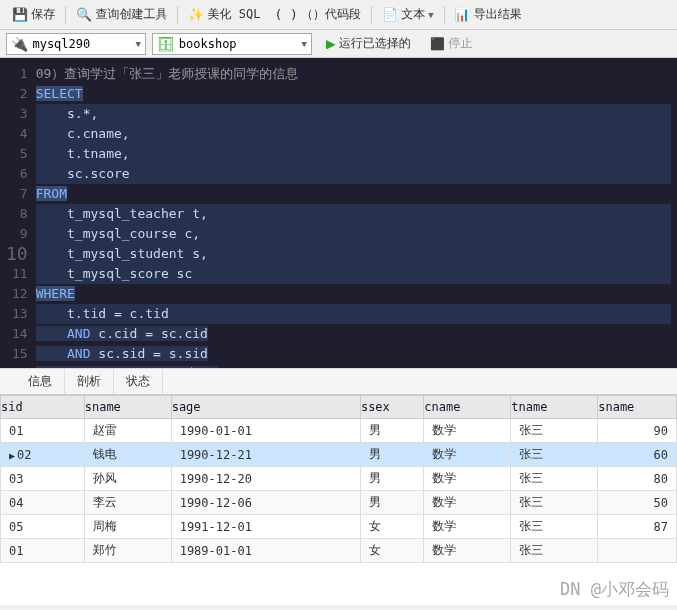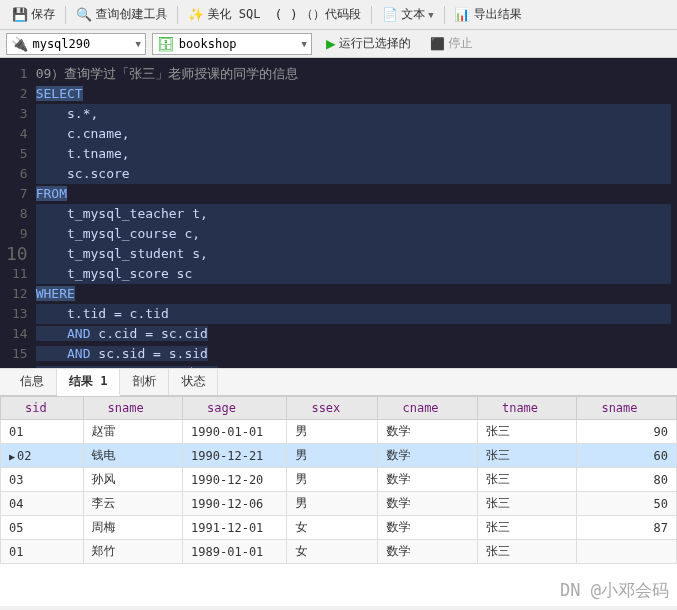"信息" .tabs { padding: 0 8px -> 0 16px }
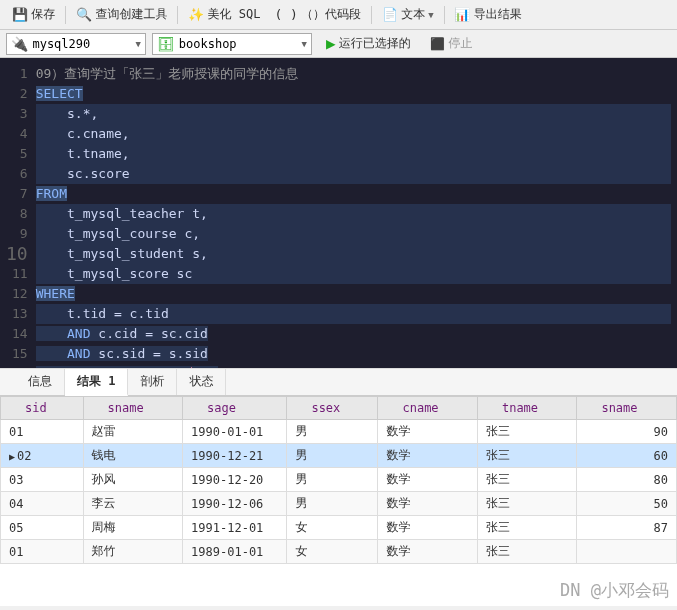"结果 1" div.tab { html: <div>结果 1</div> -> none }
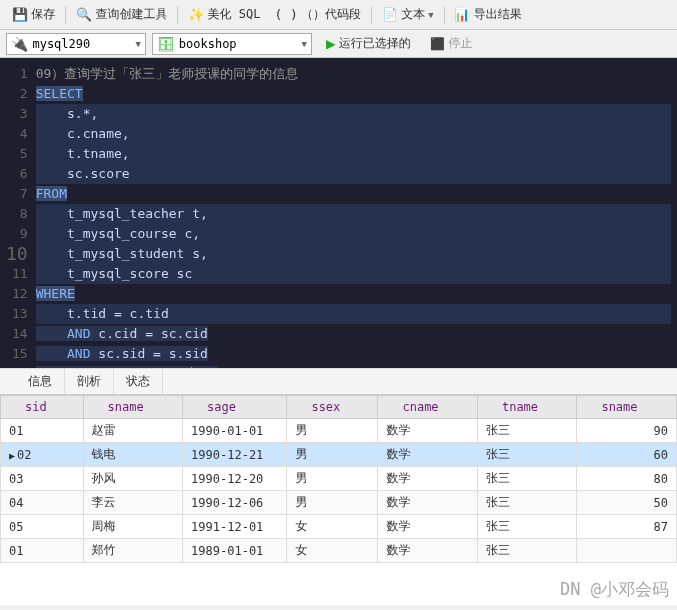"sid" th { color: #701a75 -> #0f172a; padding: 4px 24px -> 4px 0 }
